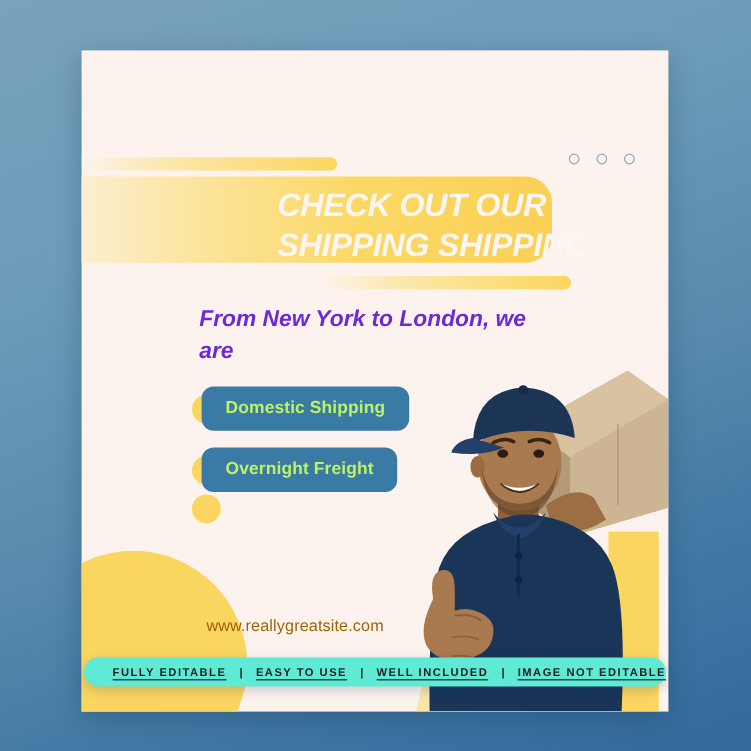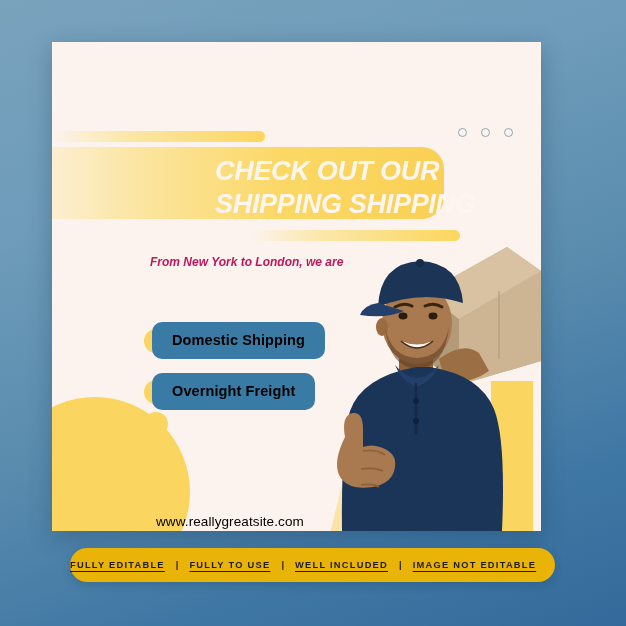"CHECK OUT OUR" .card { height: 489px -> 551px; left: 52px -> 68px }
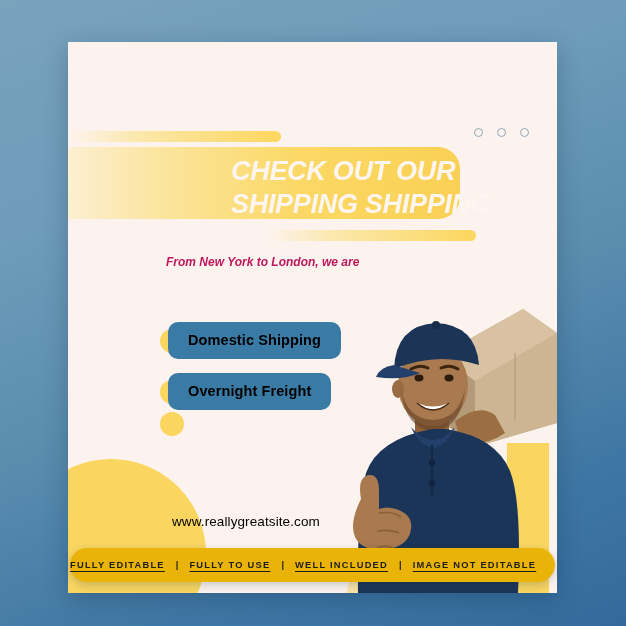"From New York to London," .subtitle { color: #be185d -> #6d28d9; font-size: 12px -> 19px }
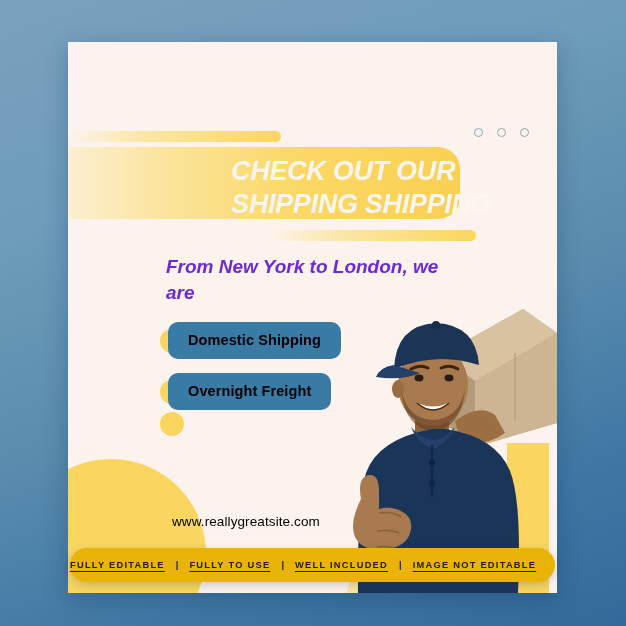"Domestic Shipping" .svc-btn { color: #000000 -> #bef264 }
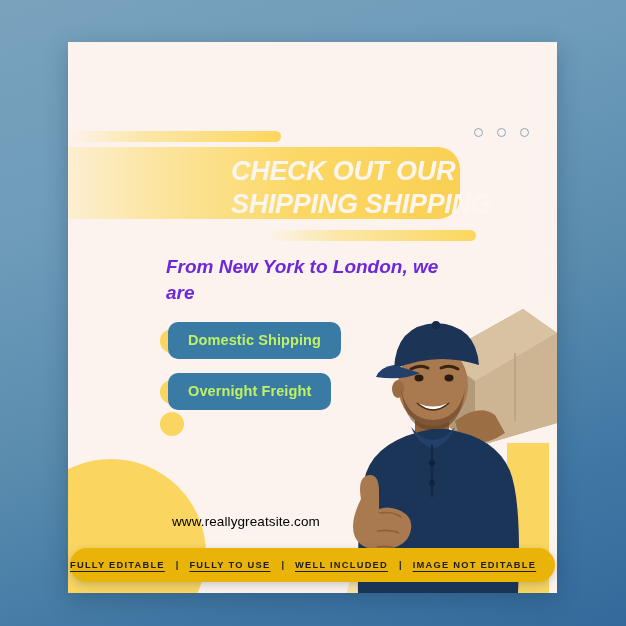"www.reallygreatsite.com" .website { color: #000000 -> #a16207 }
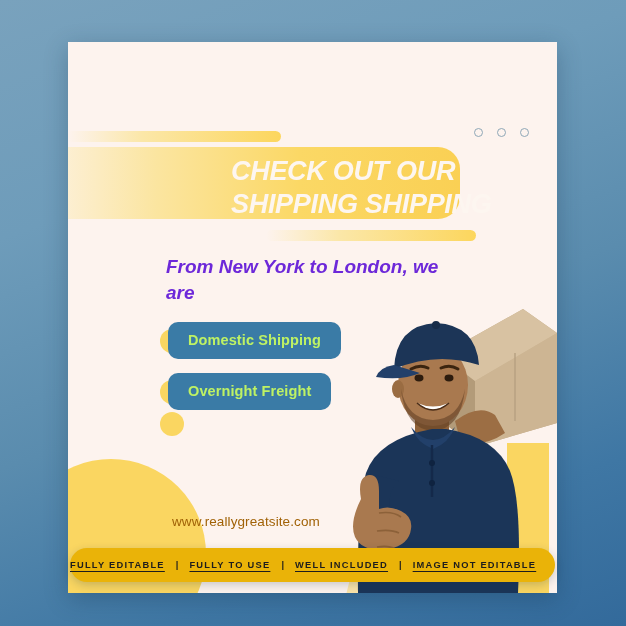"FULLY EDITABLE" .info-pill { background: #eab308 -> #5eead4; height: 34px -> 24px; justify-content: flex-start -> flex-end }
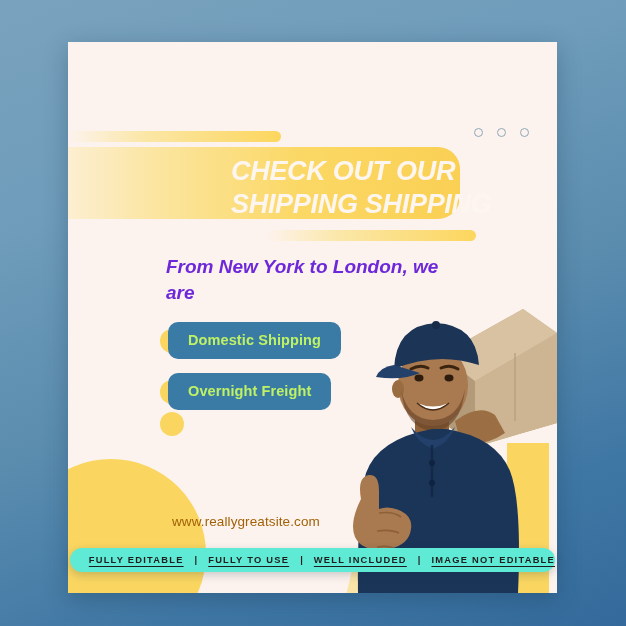"FULLY TO USE" span.info-item { text: FULLY -> EASY }
